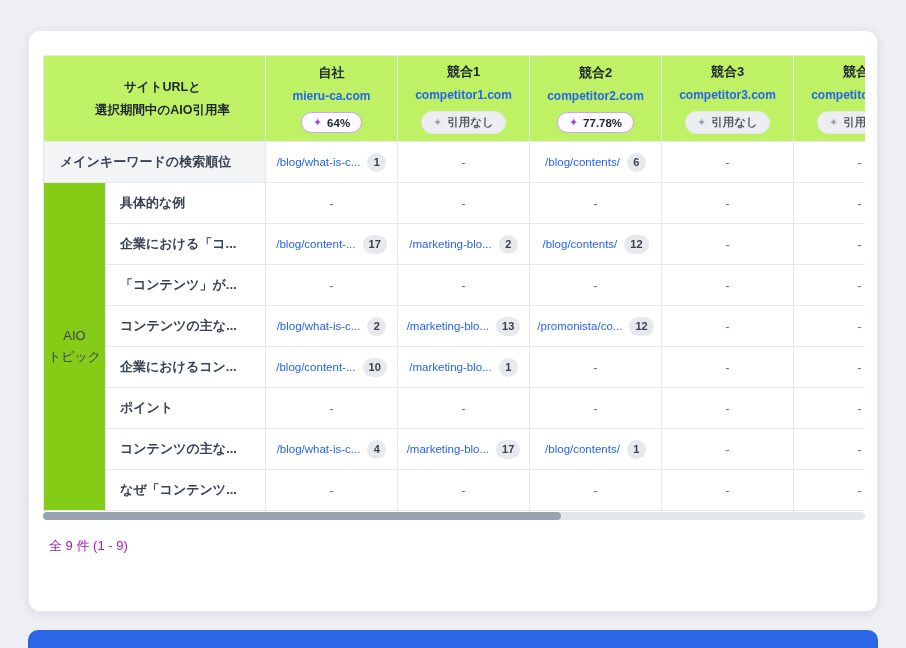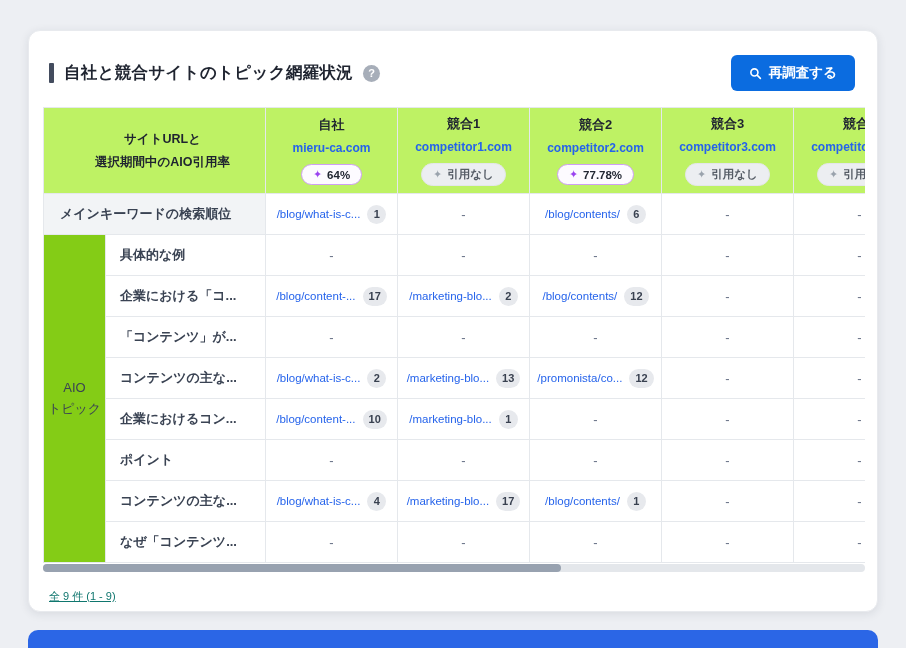"自社と競合サイトのトピック網羅状況" div.card-header { html: <div> <div> <span></span> <h1>自社と競合サイトのトピック網羅状況</h1> <span>?</span> </div> <button> <span> <svg> <circle></circle> <line></line> </svg> </span> <span>再調査する</span> </button> </div> -> none }
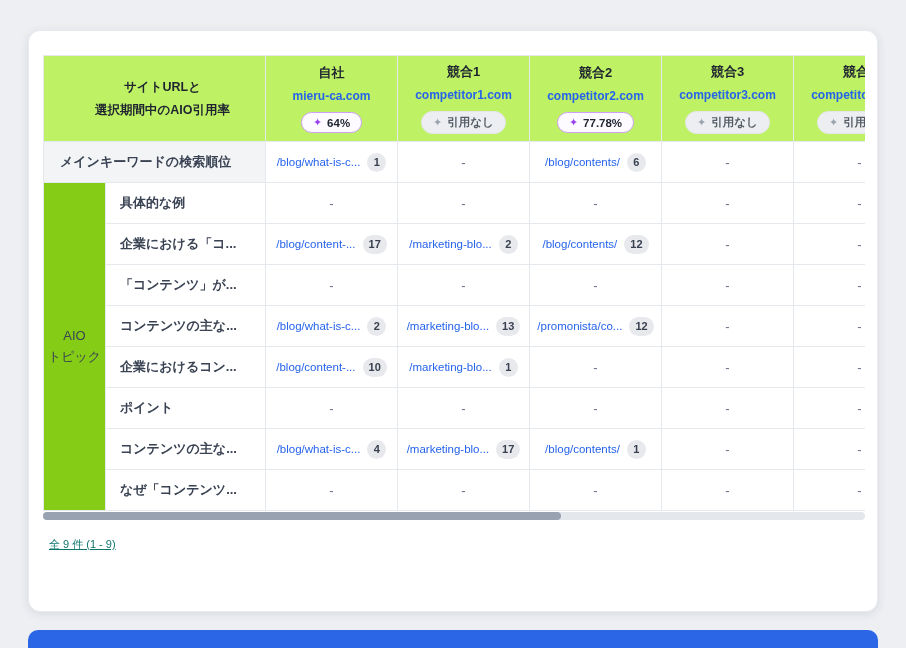"全 9 件 (1 -" .footer-count { color: #0f766e -> #a21caf; font-size: 11px -> 13px; text-decoration: underline -> none }
